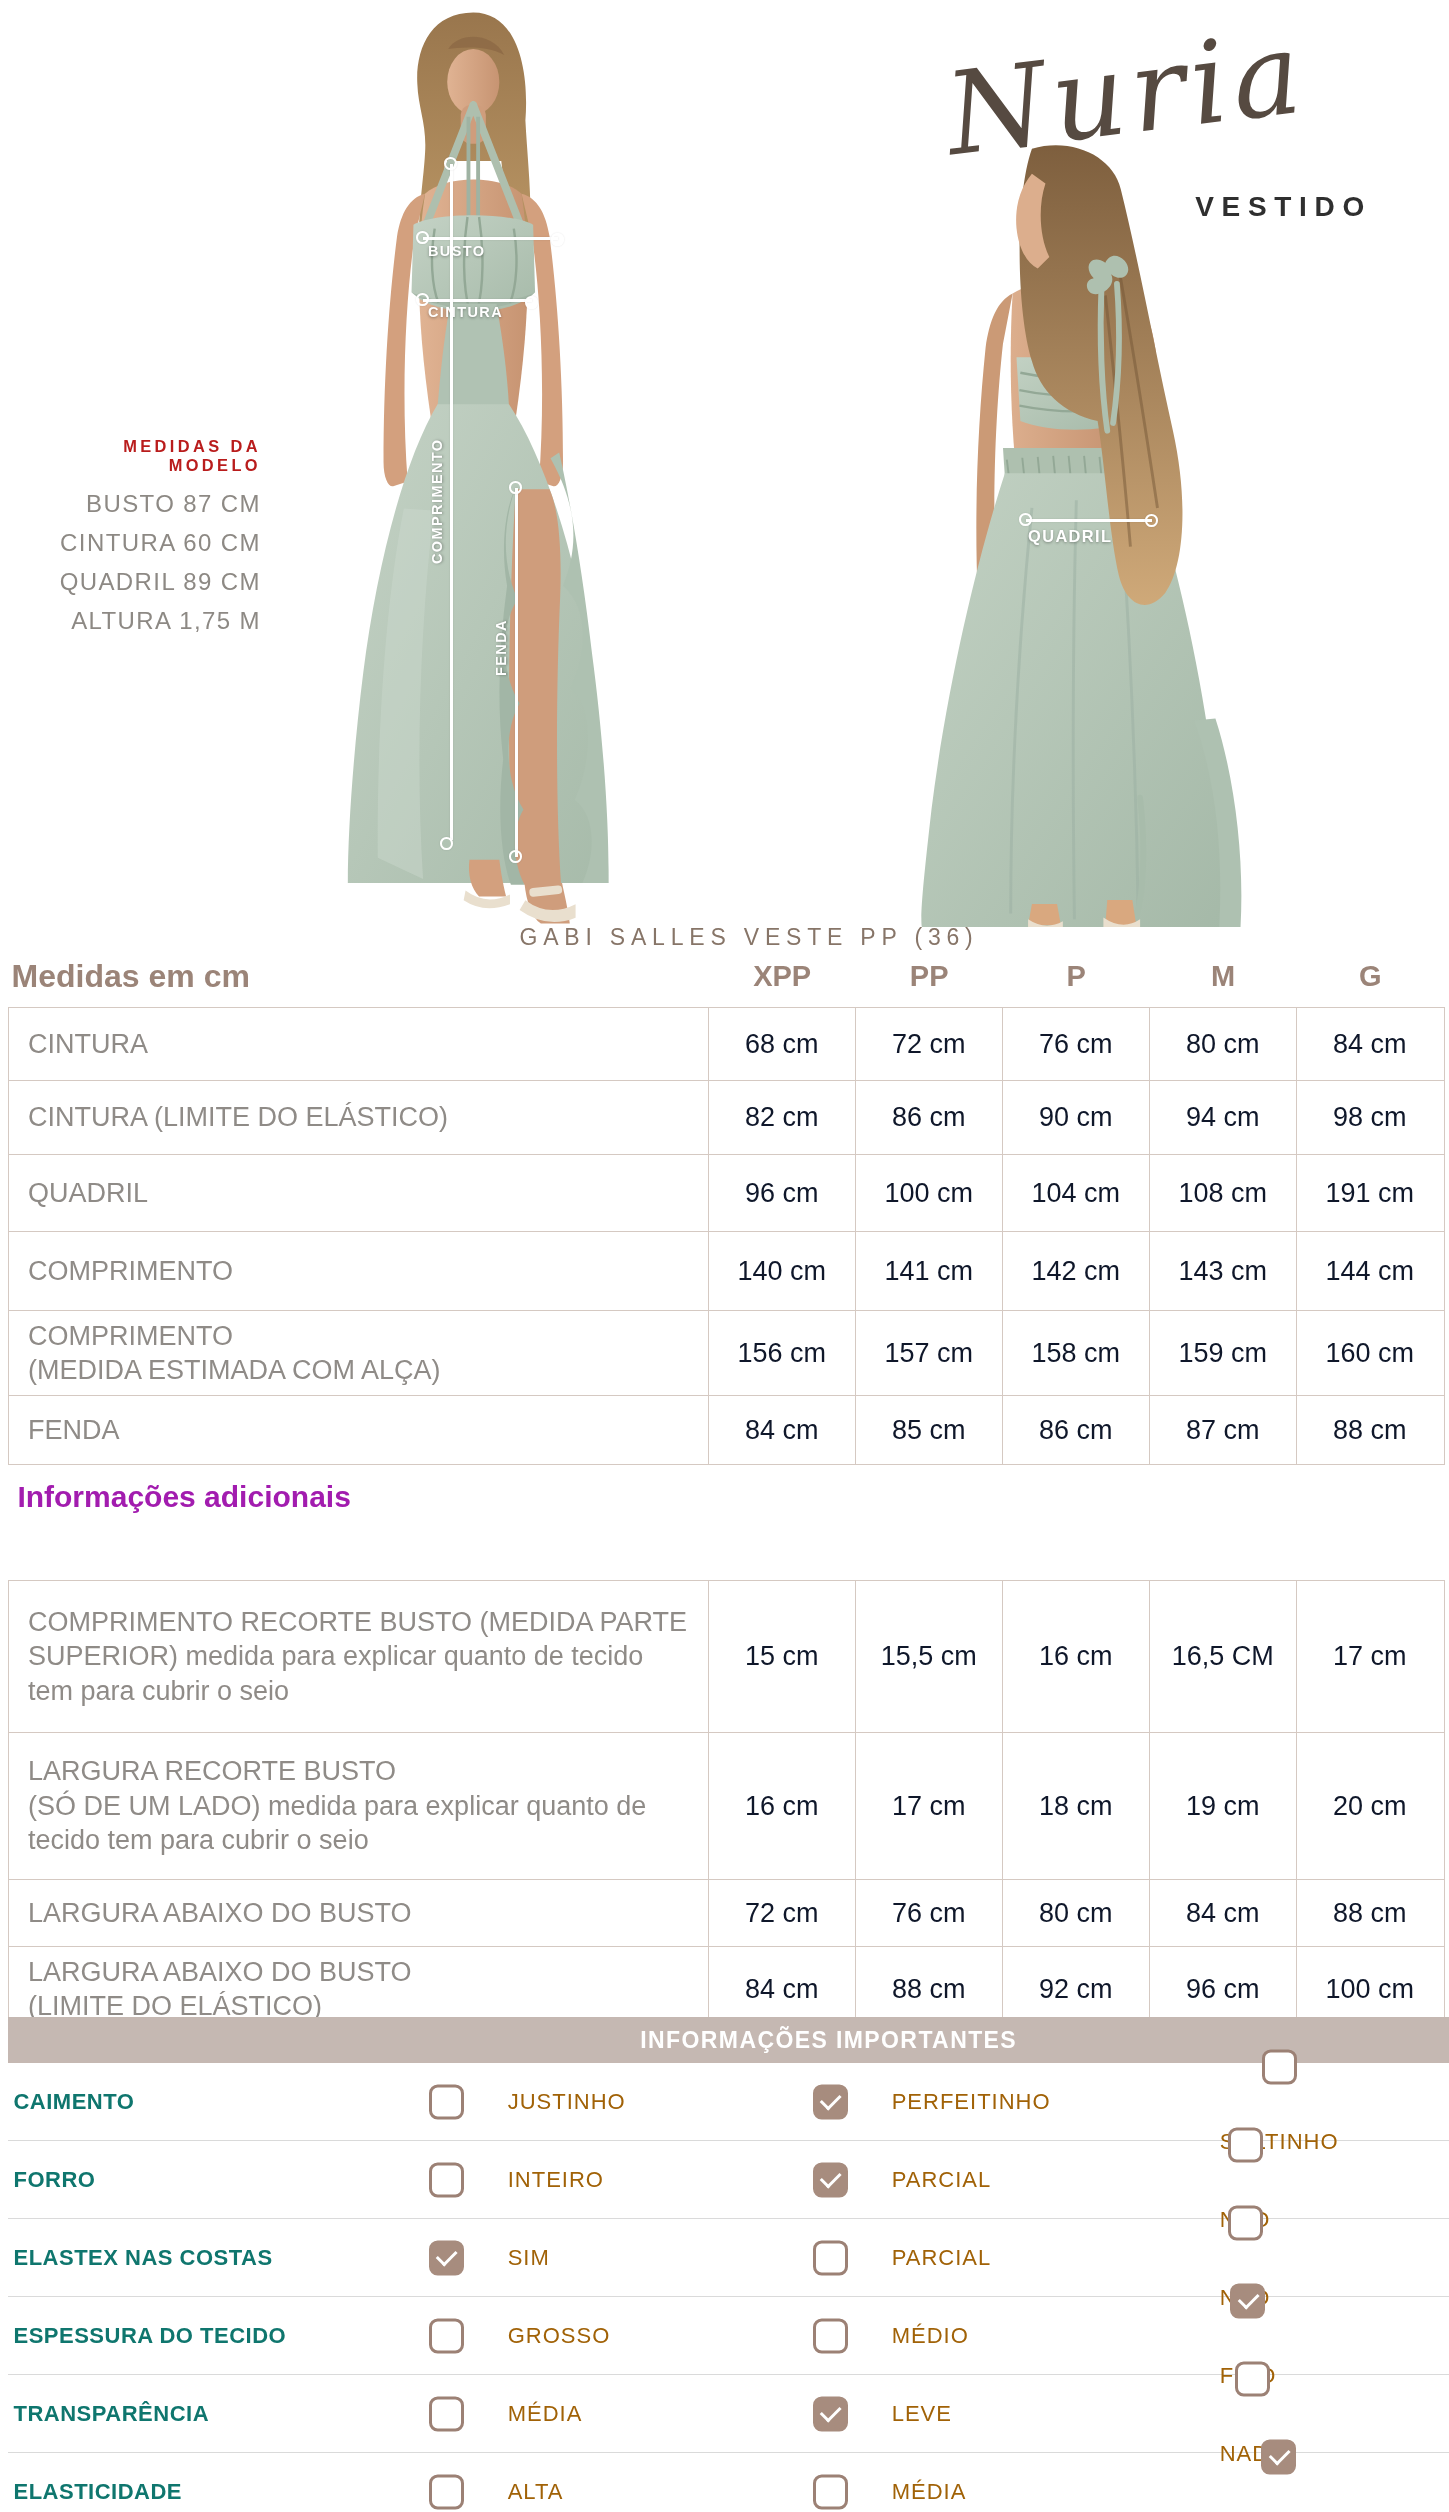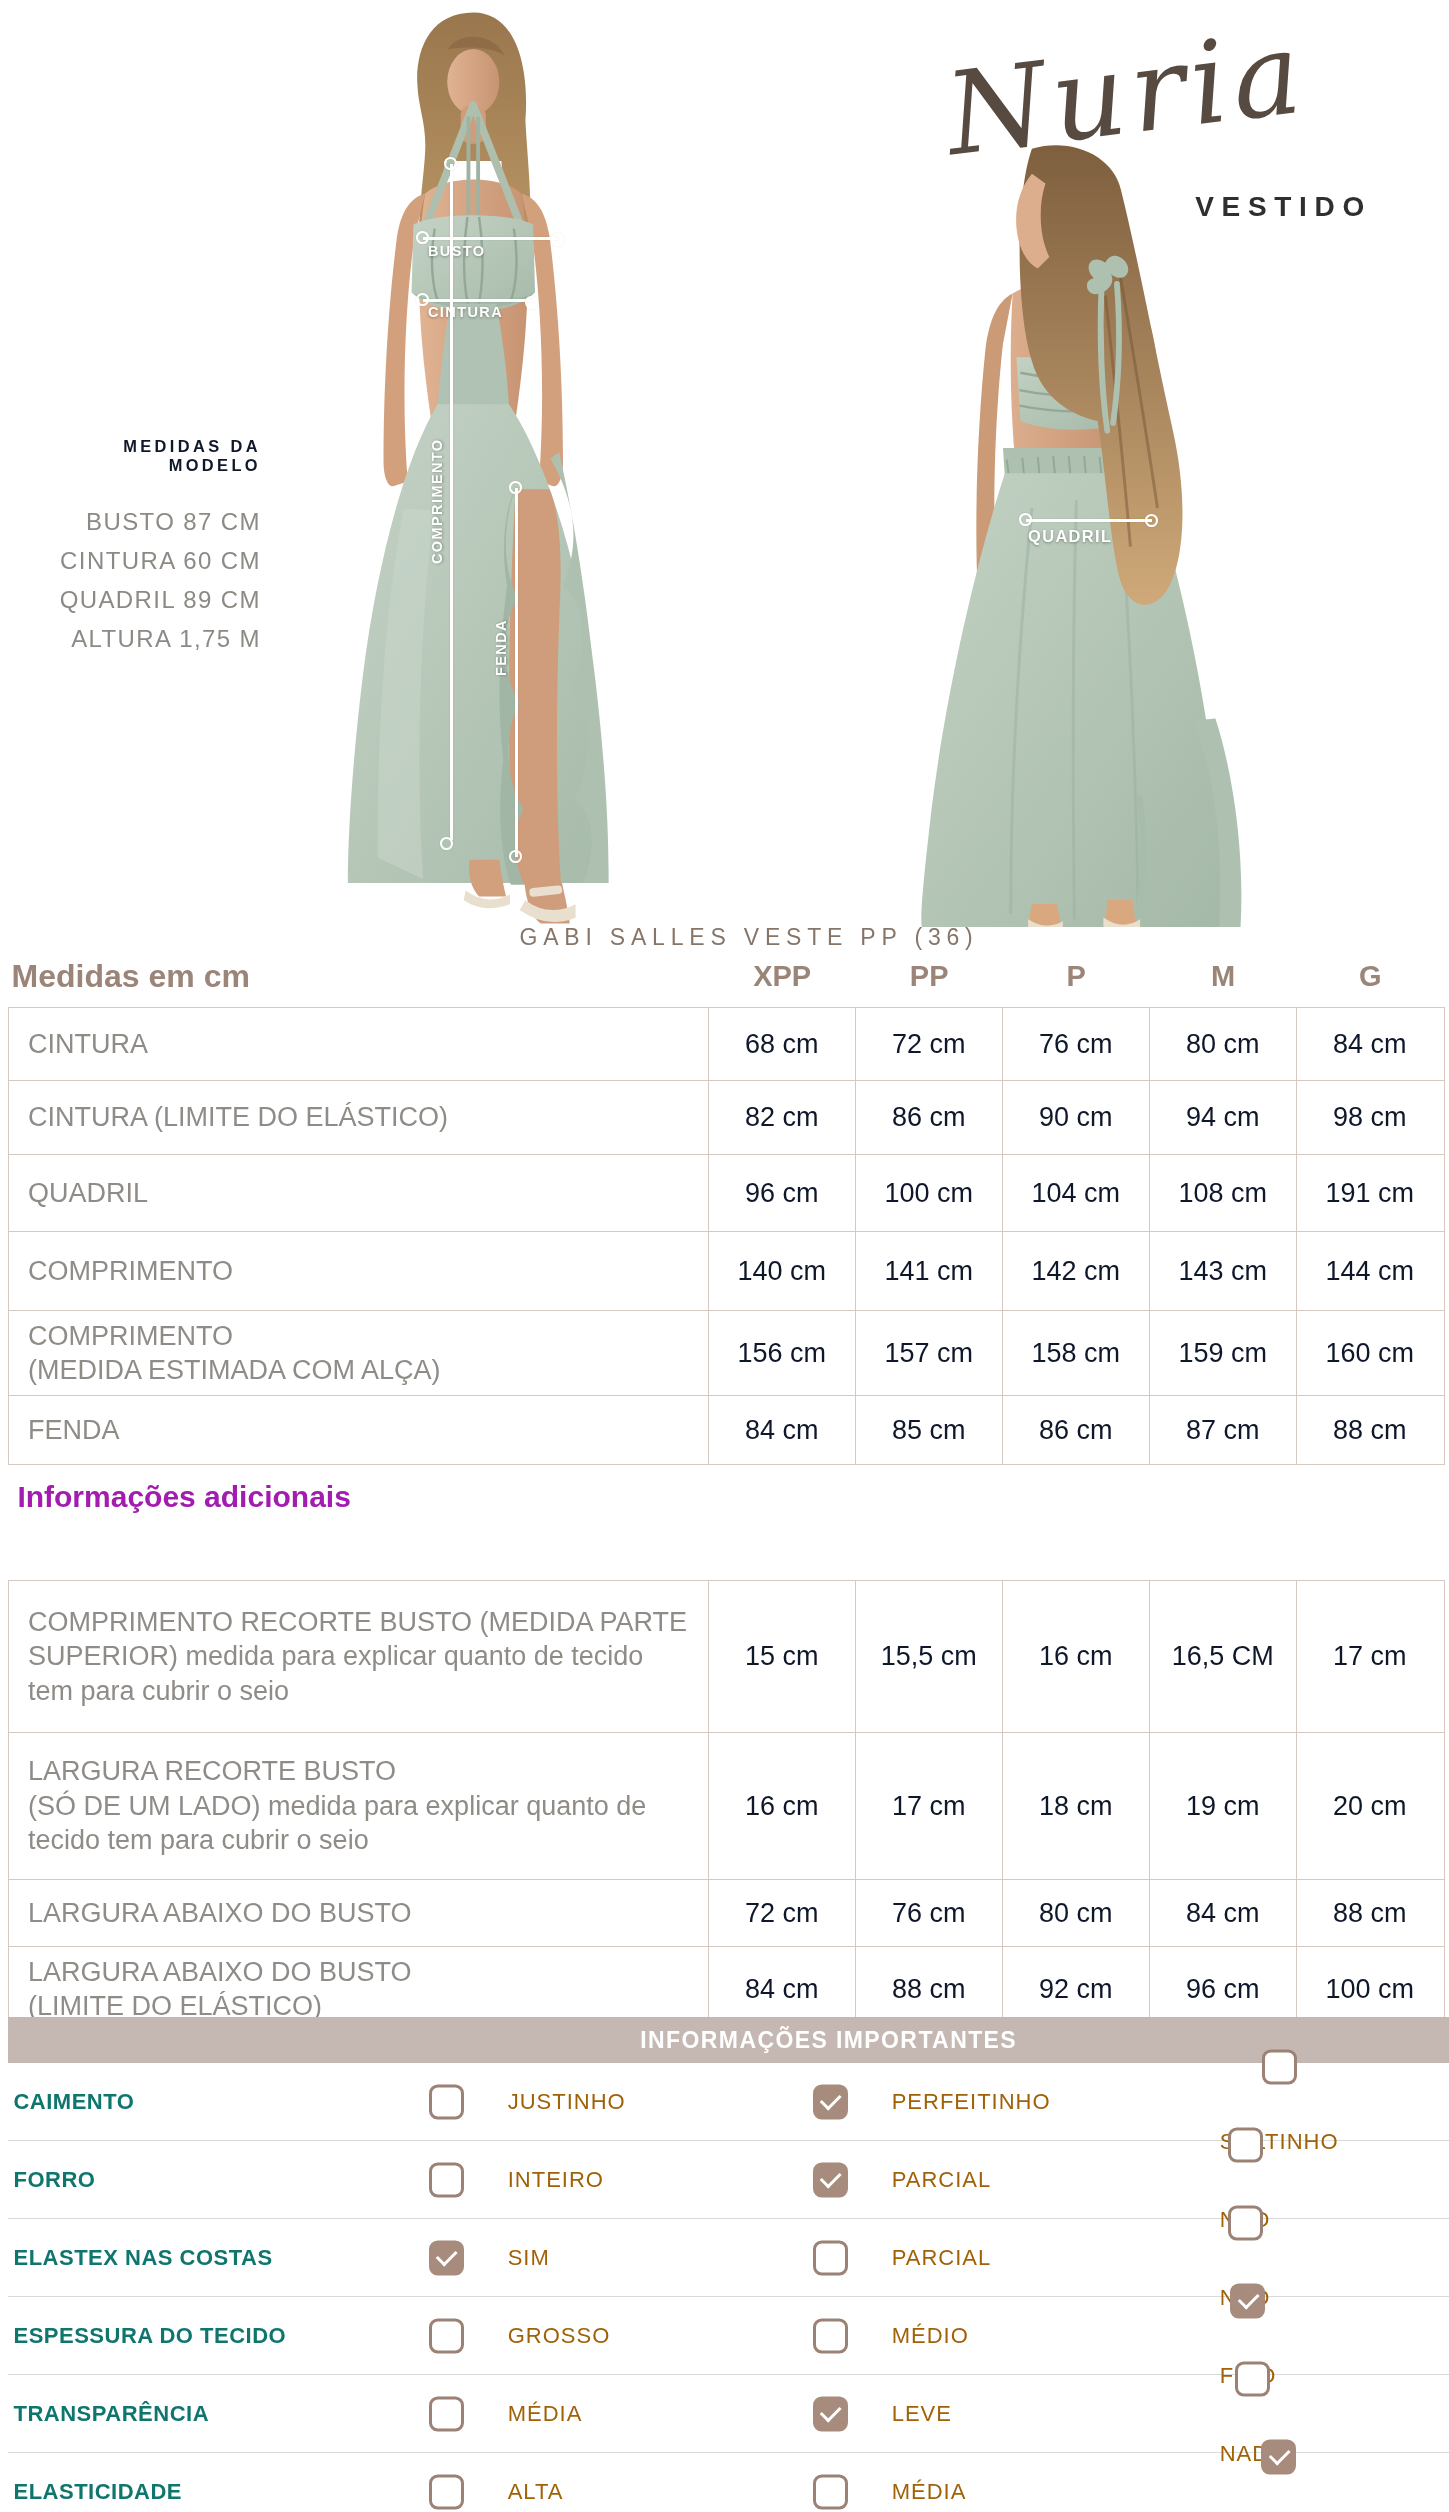"MEDIDAS DA MODELO" .model-info .mi-title { color: #0f172a -> #b91c1c; margin-bottom: 27px -> 9px }
